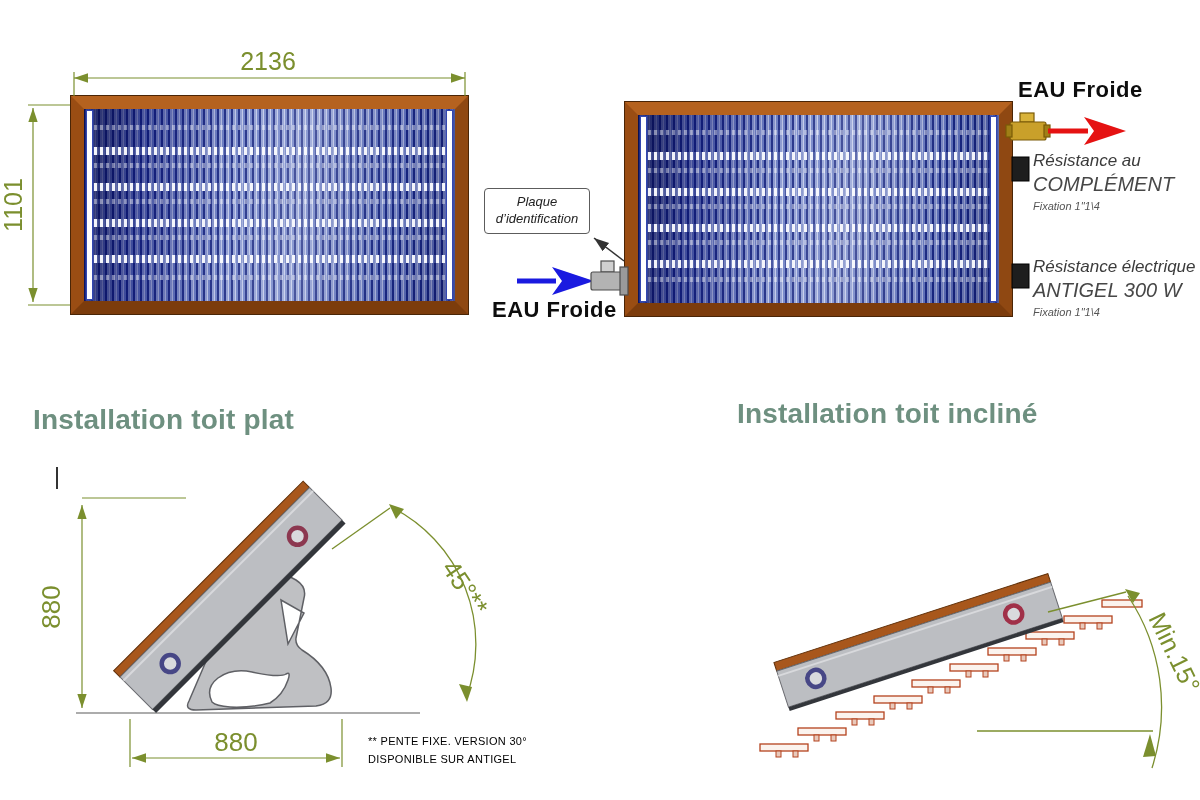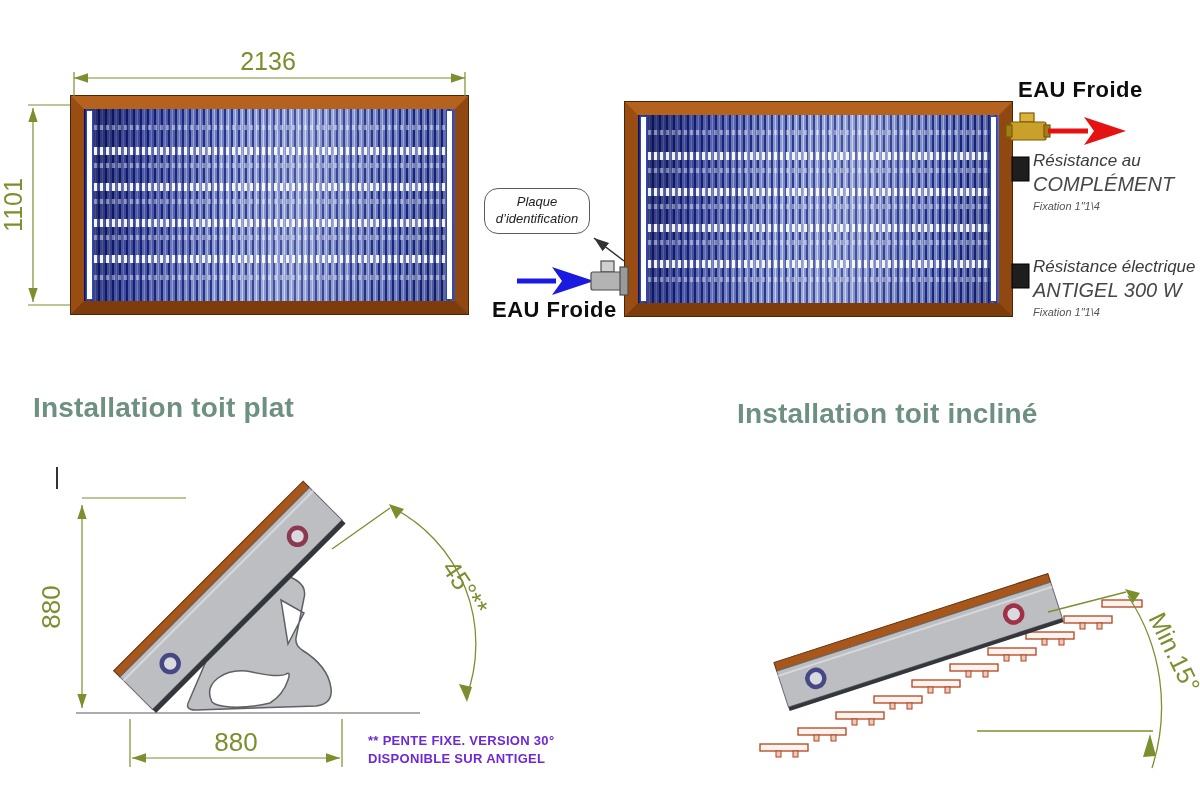"Plaque" .plaque-box { border-radius: 14px -> 4px }
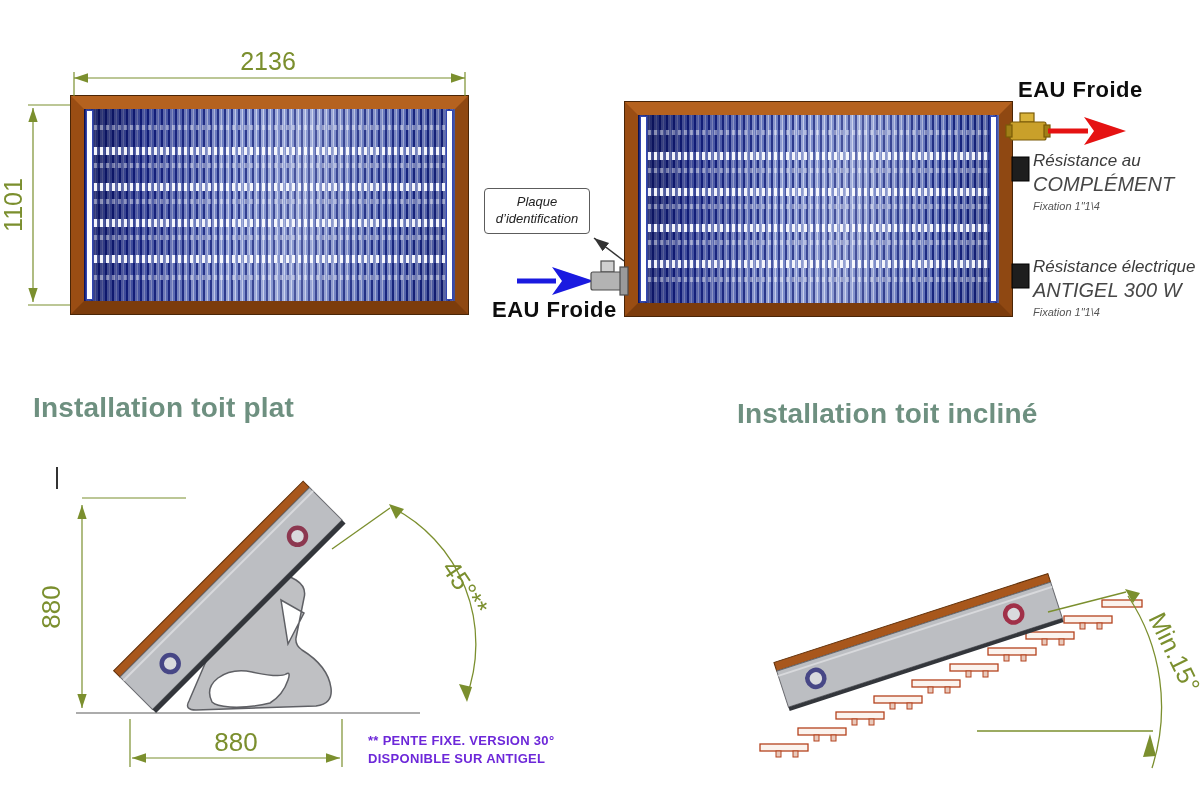"Installation toit plat" div.section-title { top: 392px -> 404px }
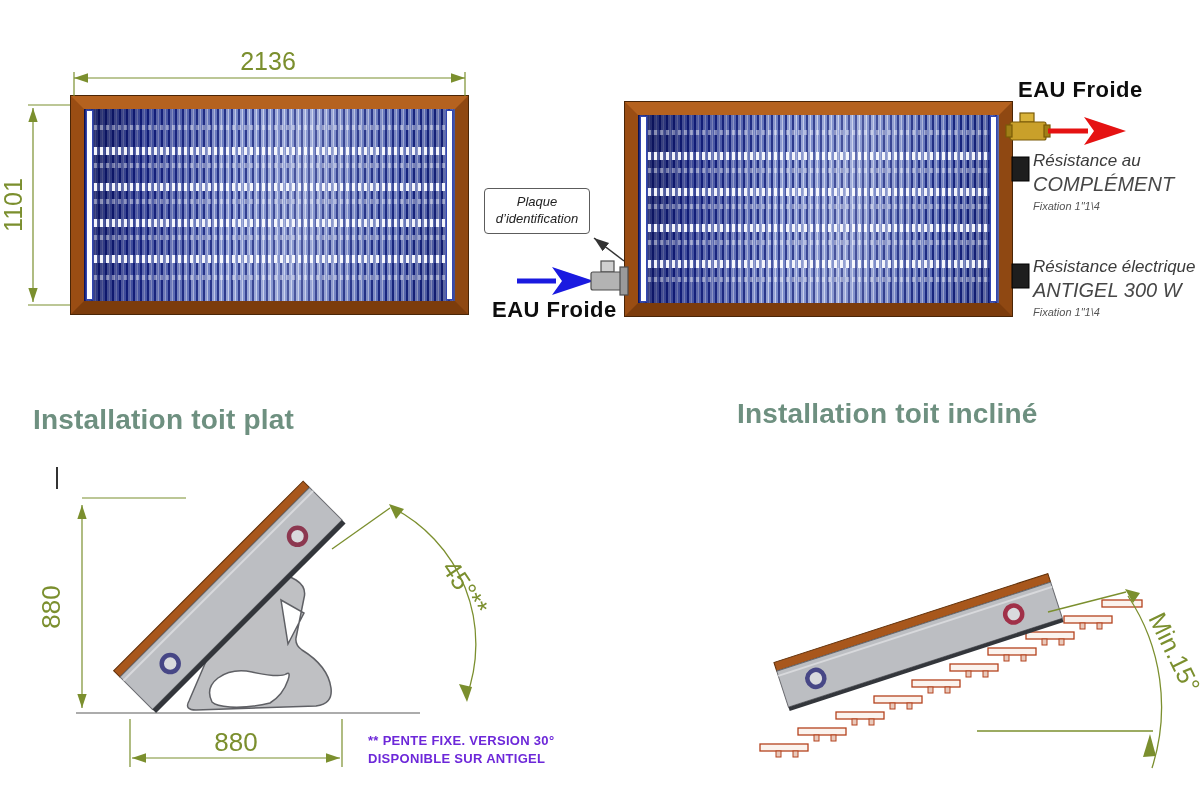"** PENTE FIXE. VERSION 30°" .note { color: #6d28d9 -> #000000; font-size: 13px -> 11px; font-weight: bold -> none }
